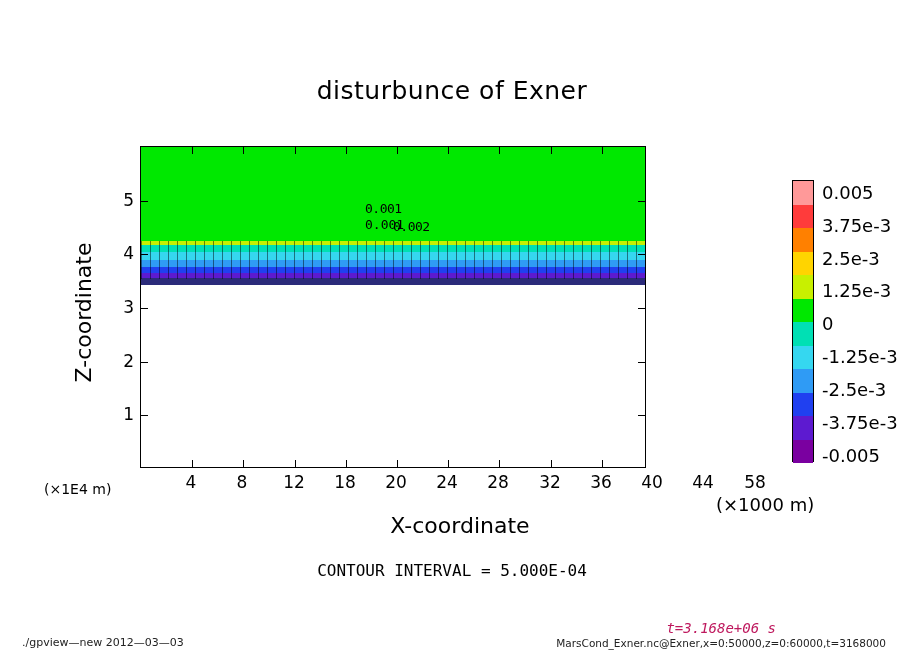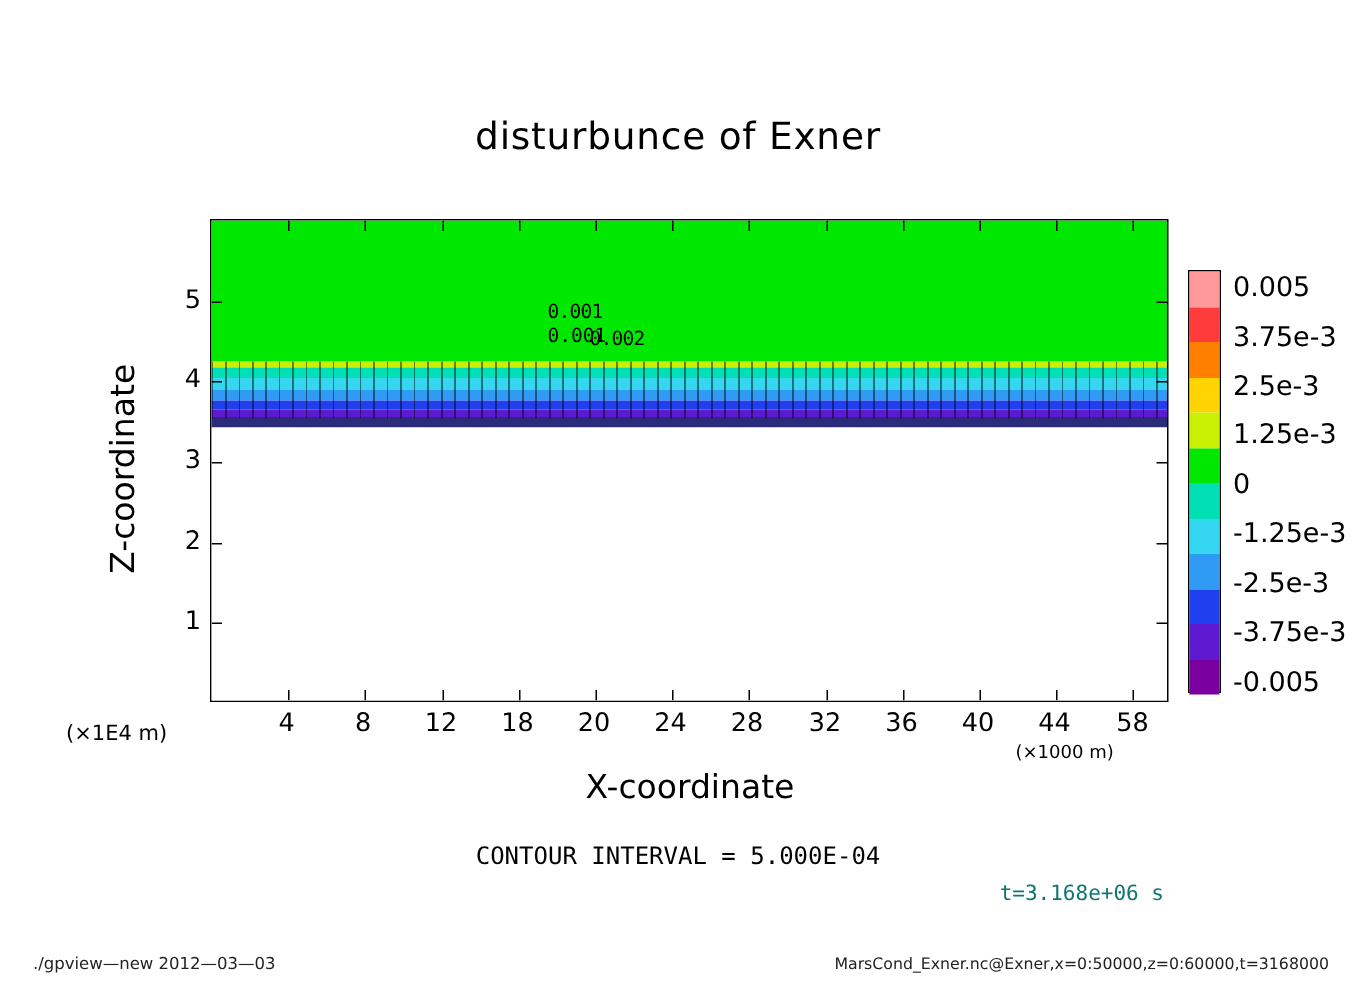"0.001" #plot-frame { width: 639px -> 506px }
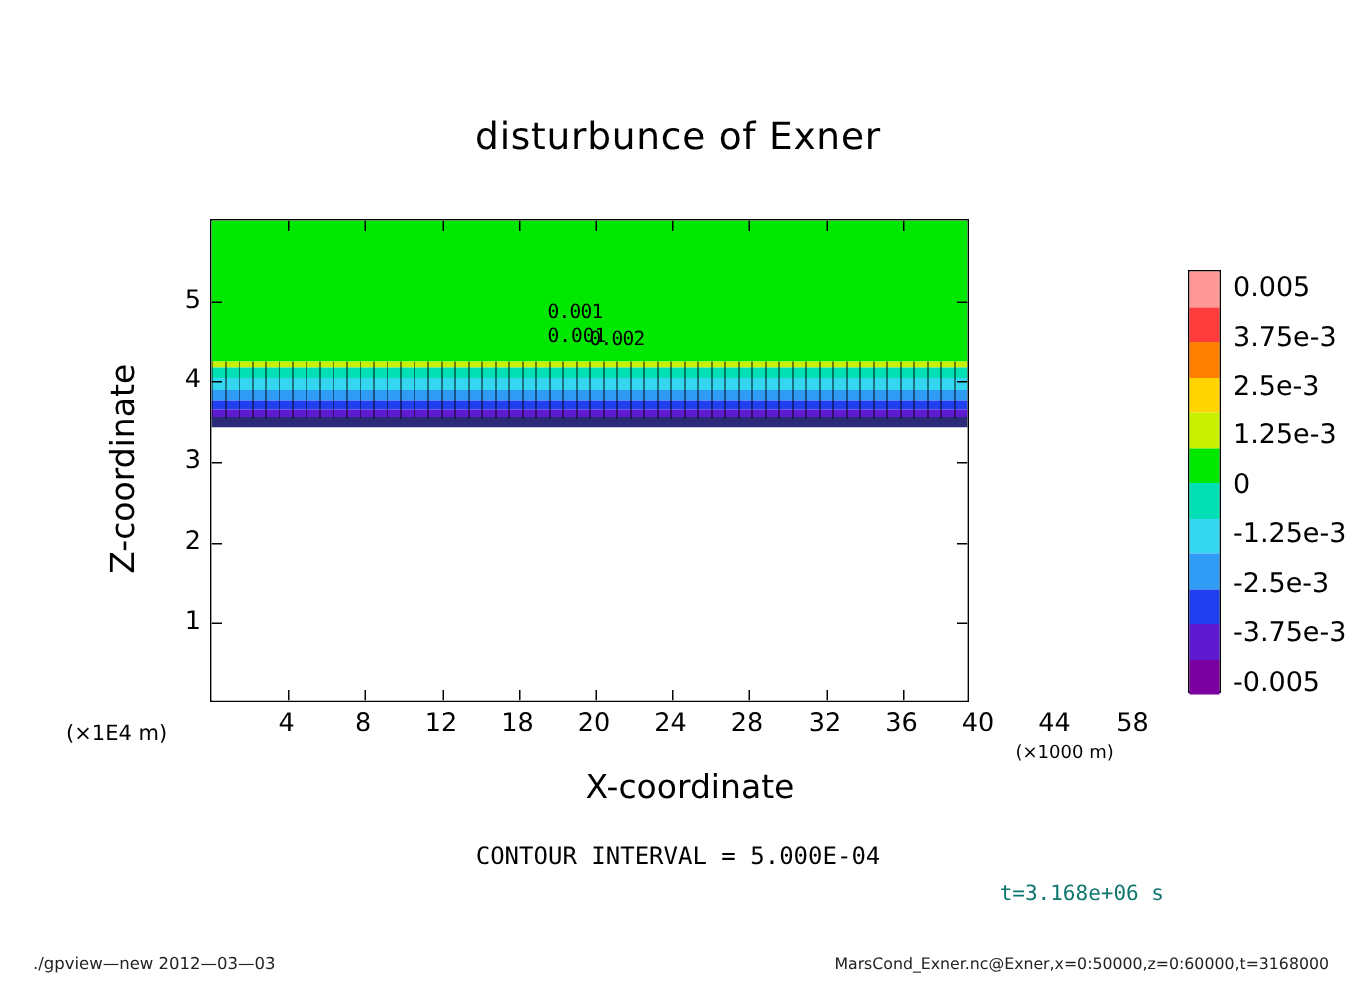"(×1000 m)" #x-unit { font-size: 12px -> 18px; left: 677px -> 716px }
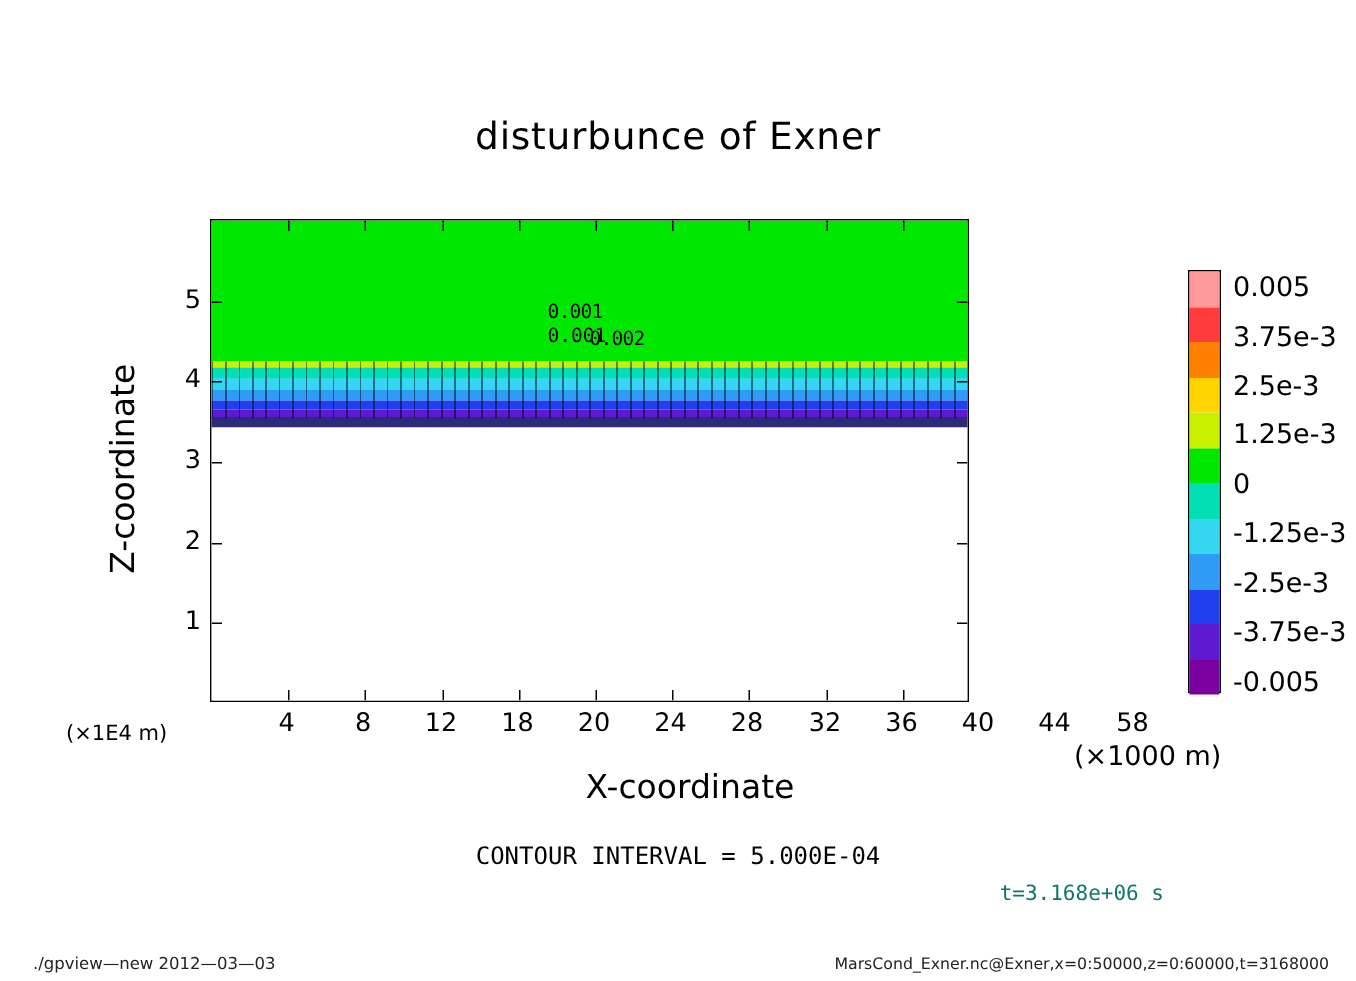"t=3.168e+06 s" #time-label { color: #0f766e -> #be185d; font-style: none -> italic; top: 588px -> 620px }
